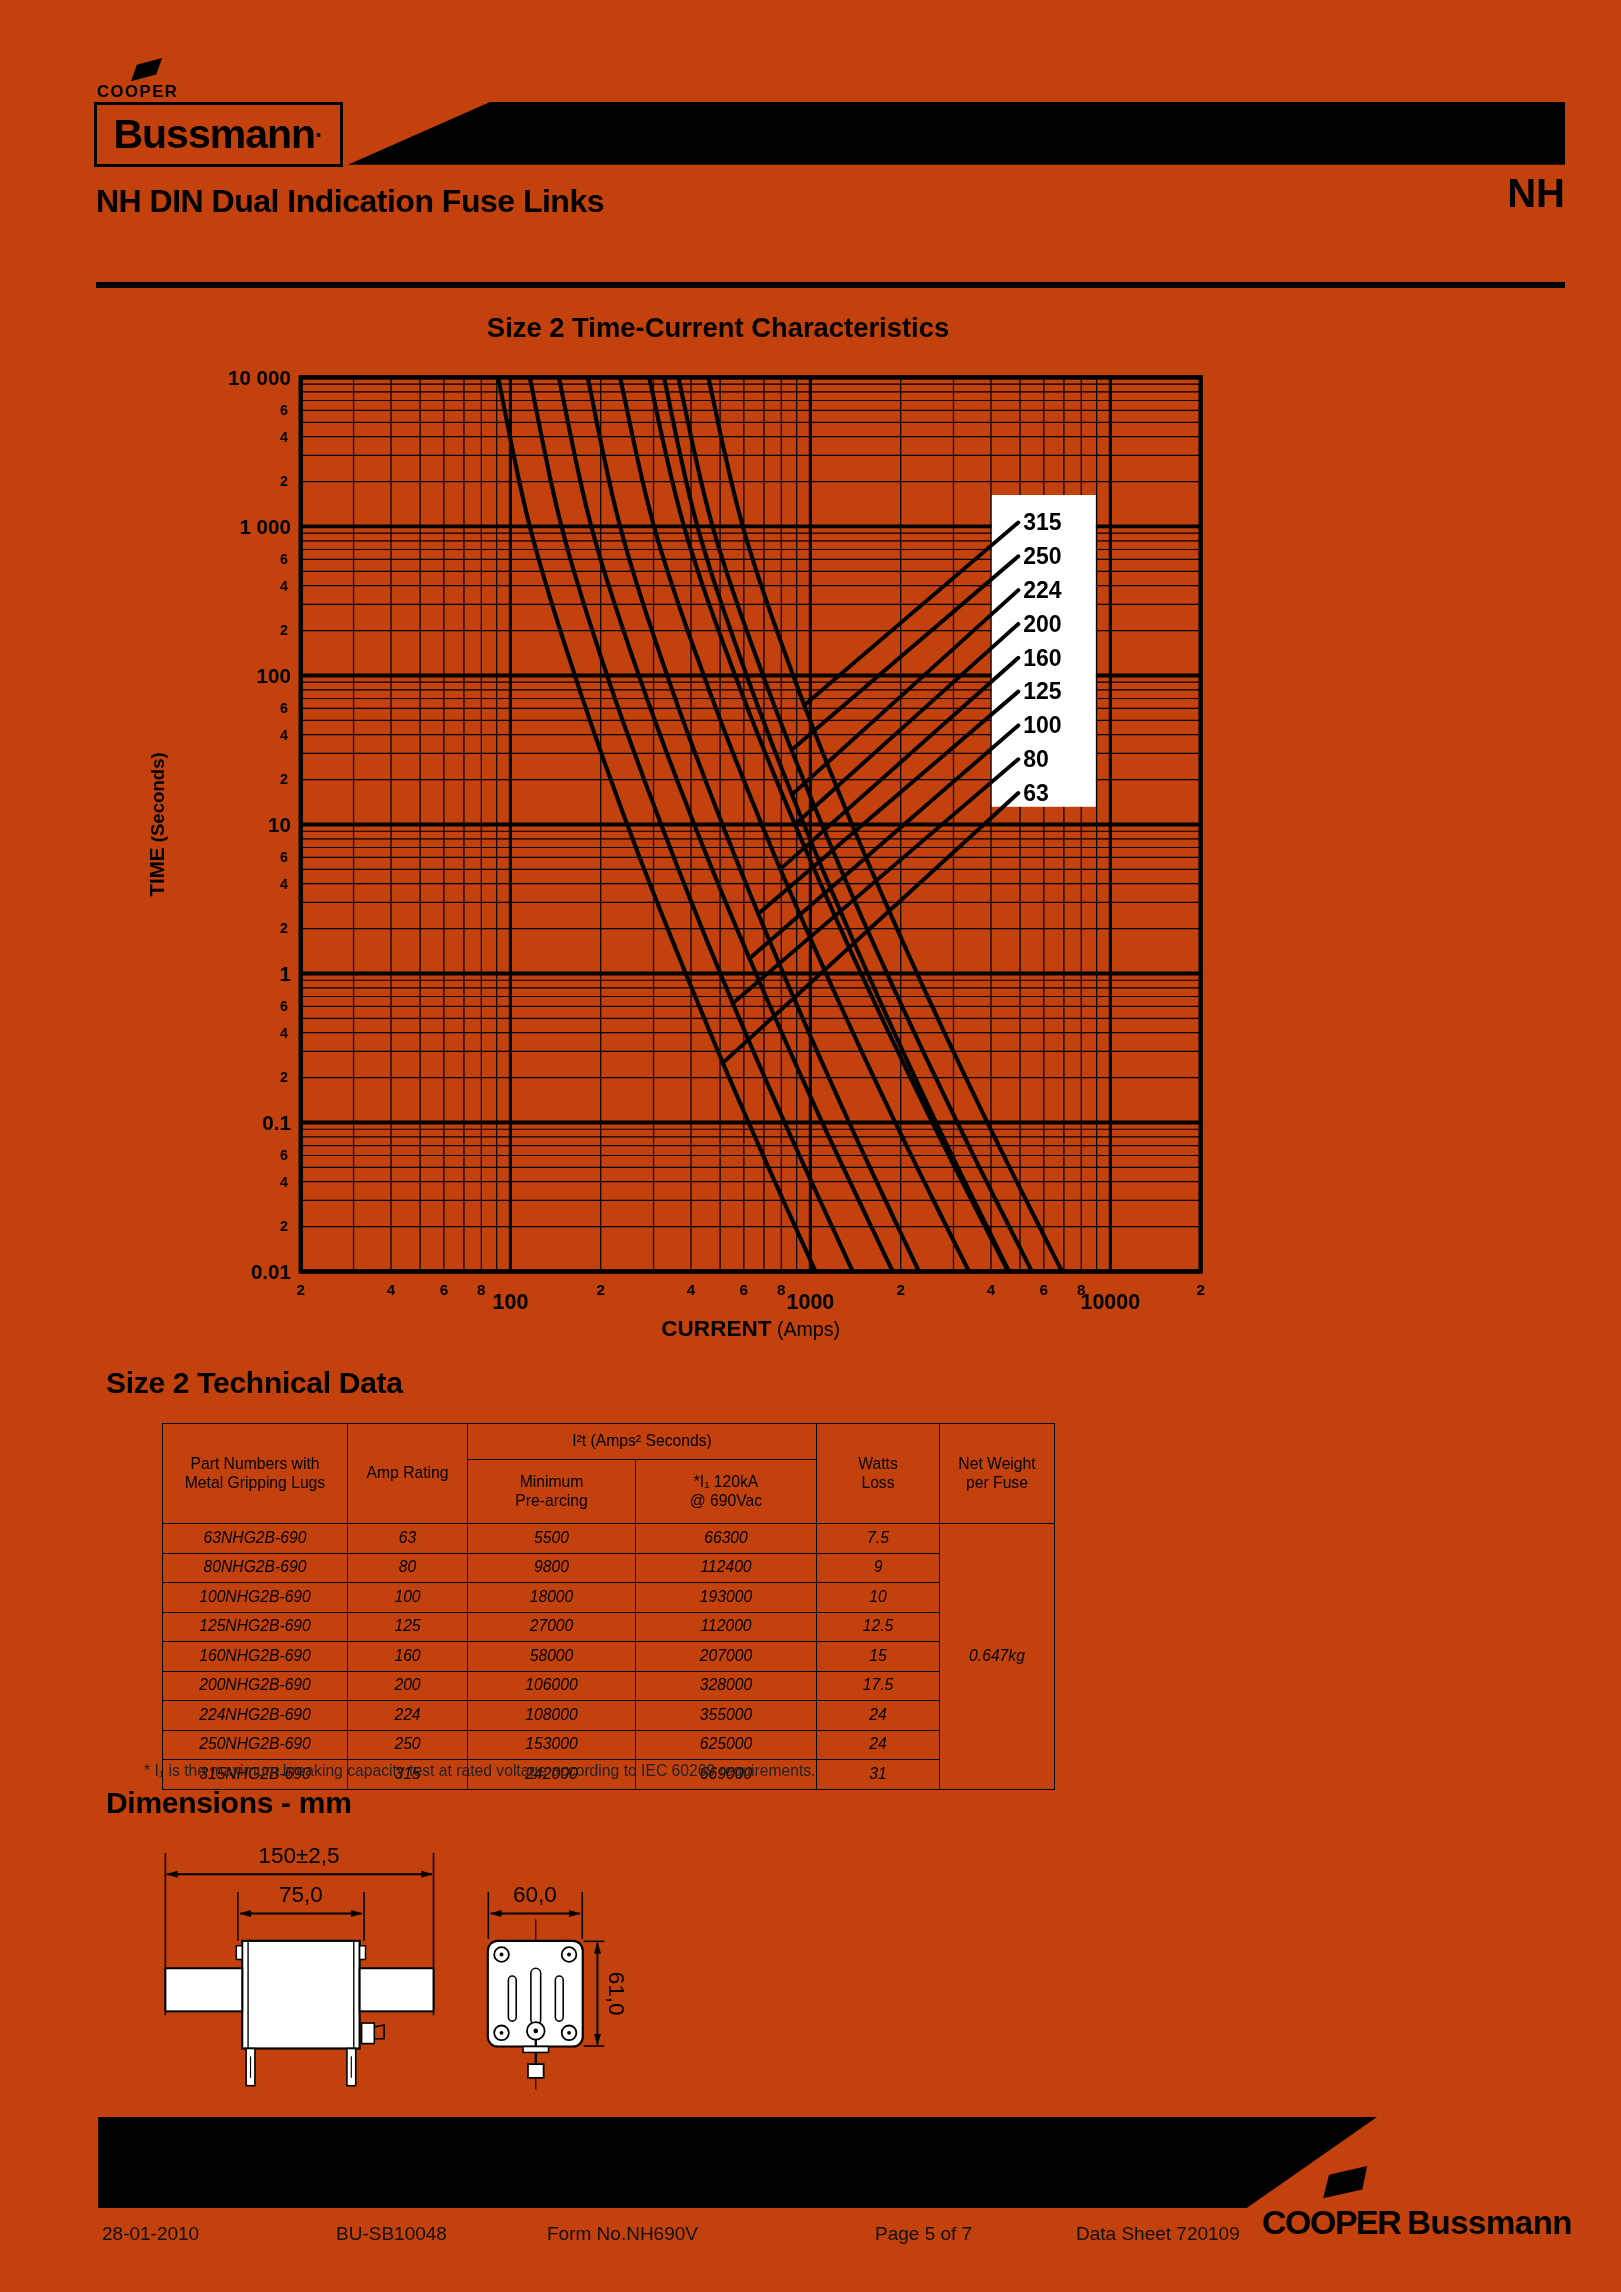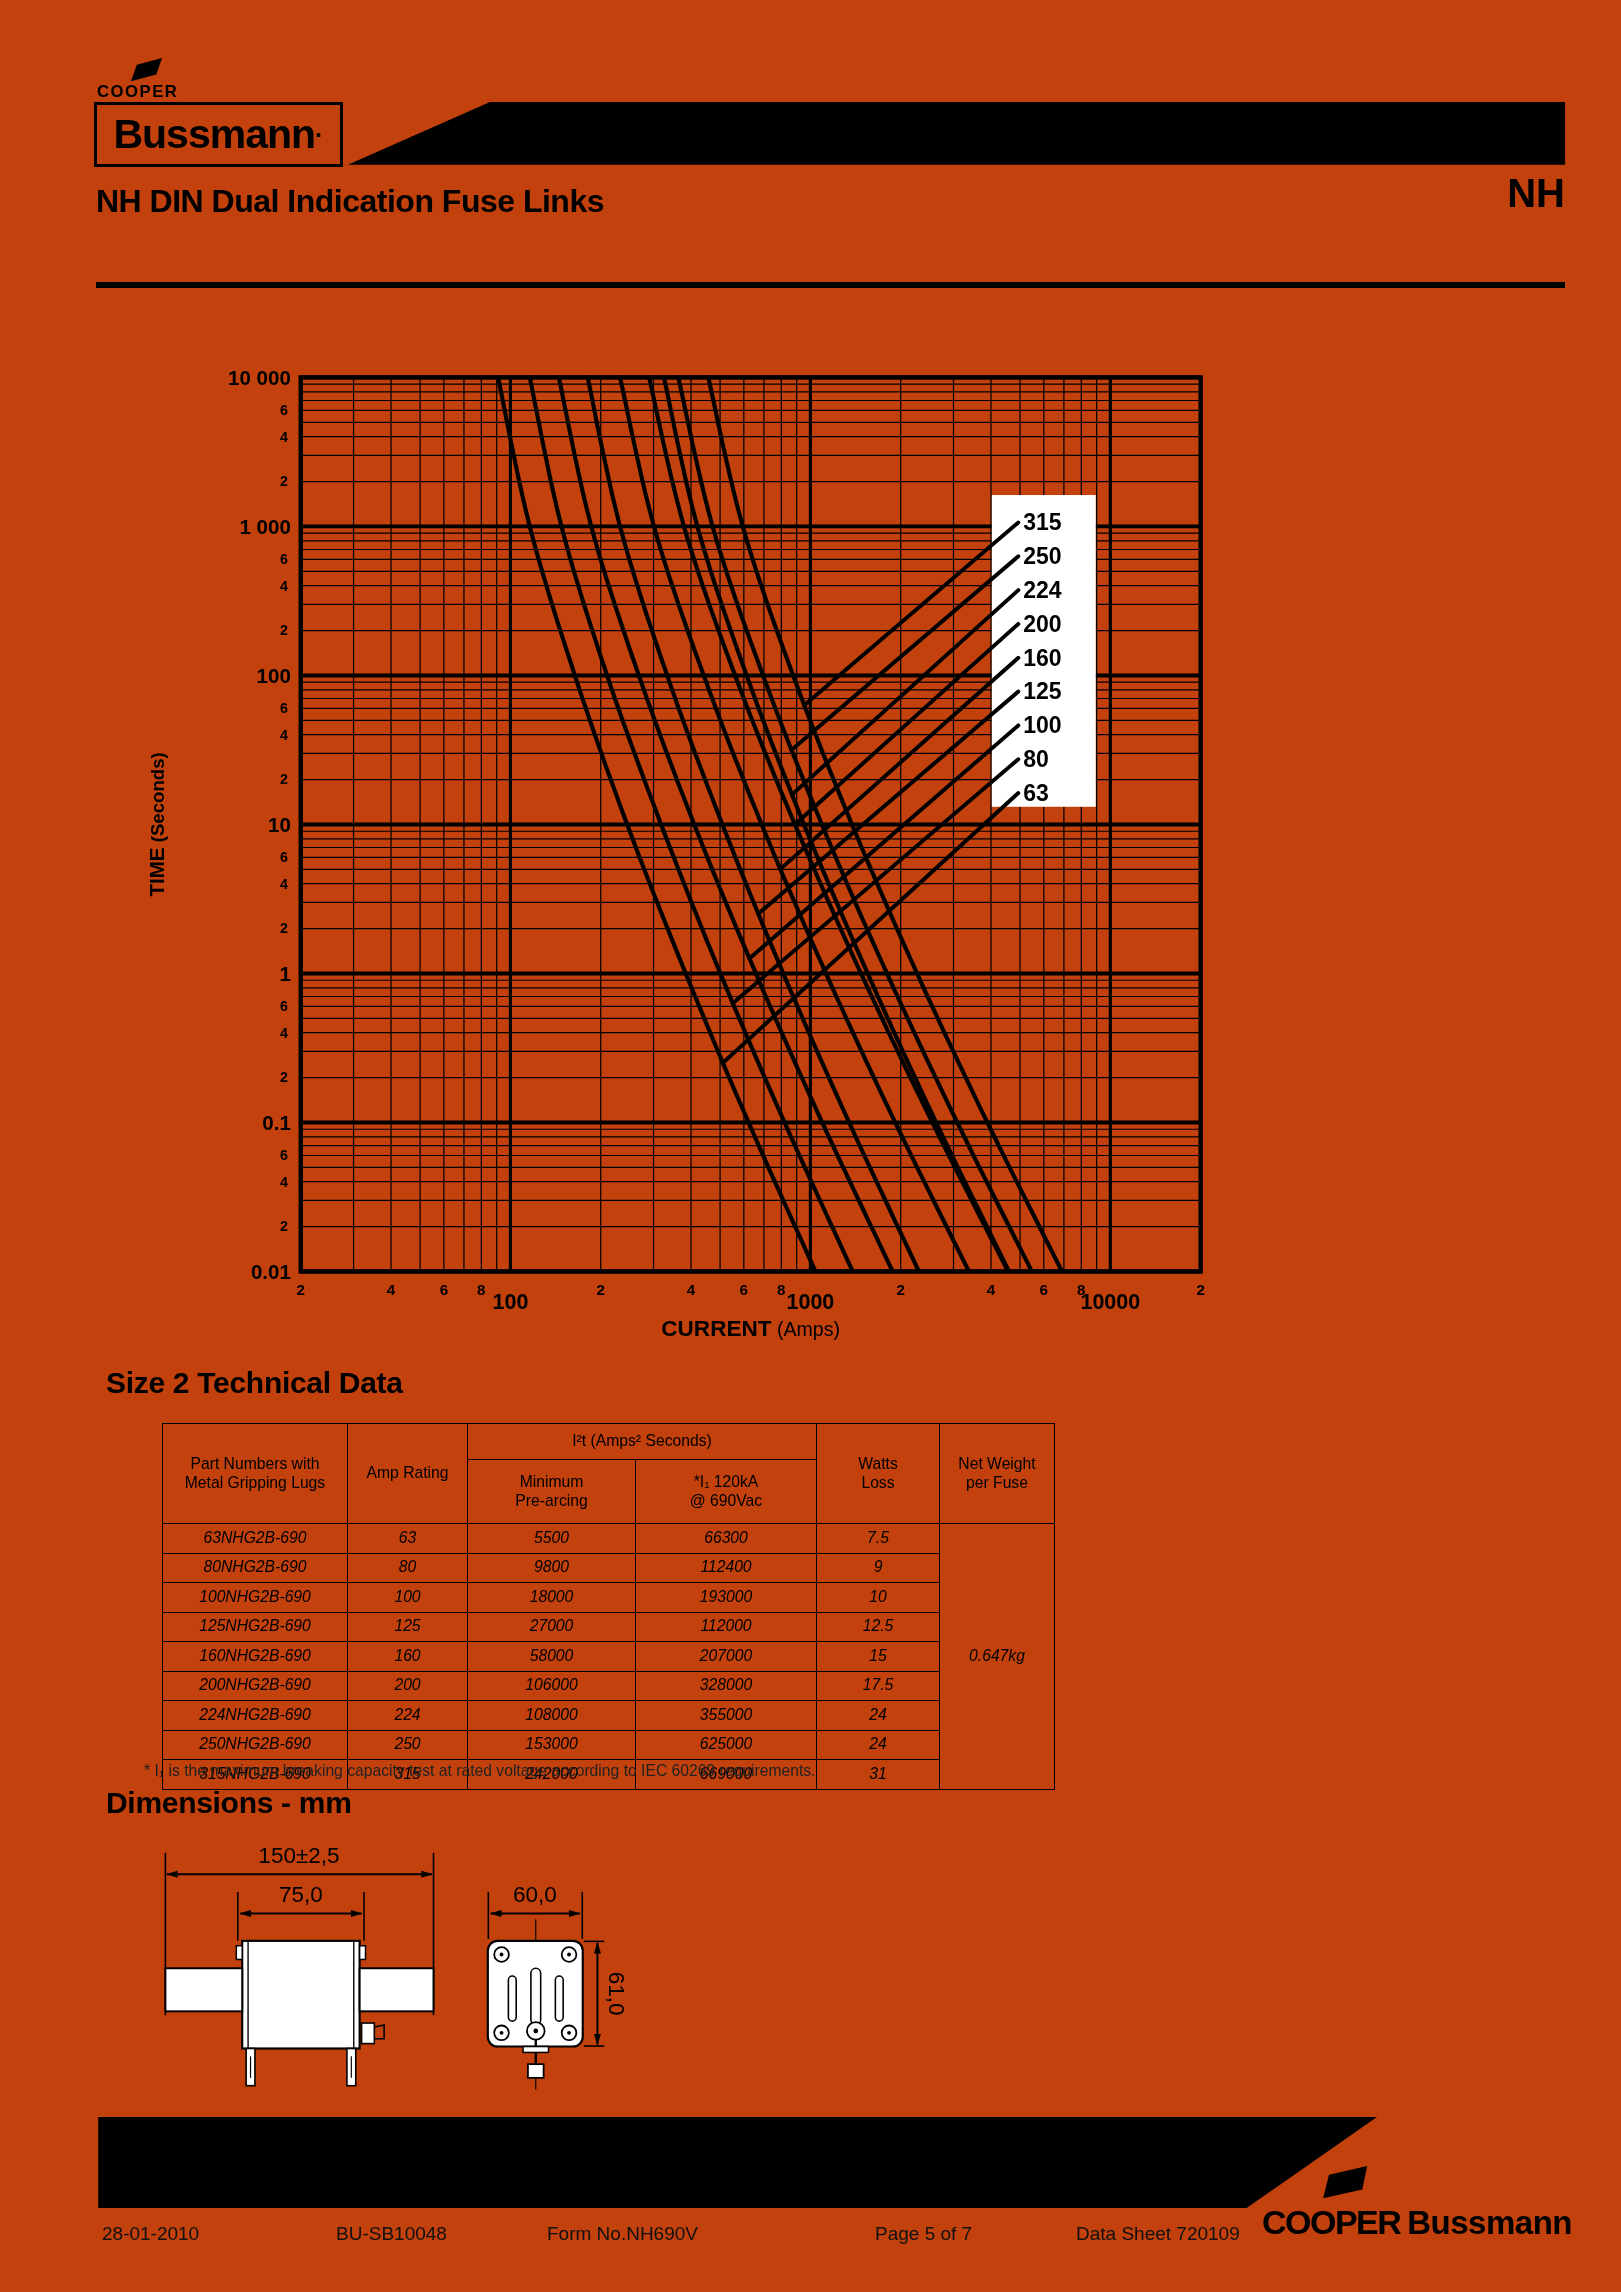"Size 2 Time-Current Characteristics" div.abs { html: none -> <div>Size 2 Time-Current Characteristics</div> }
